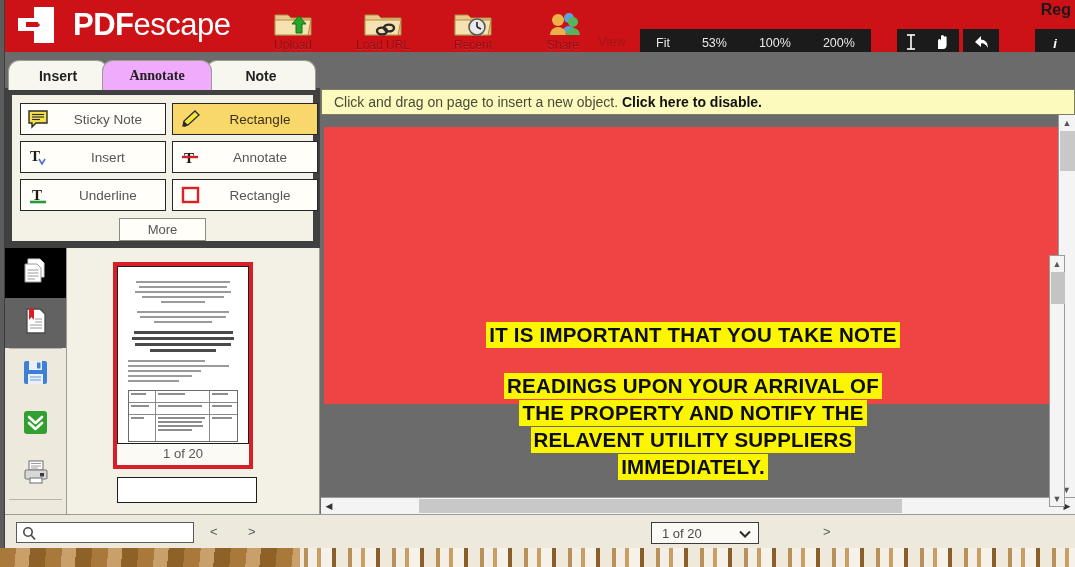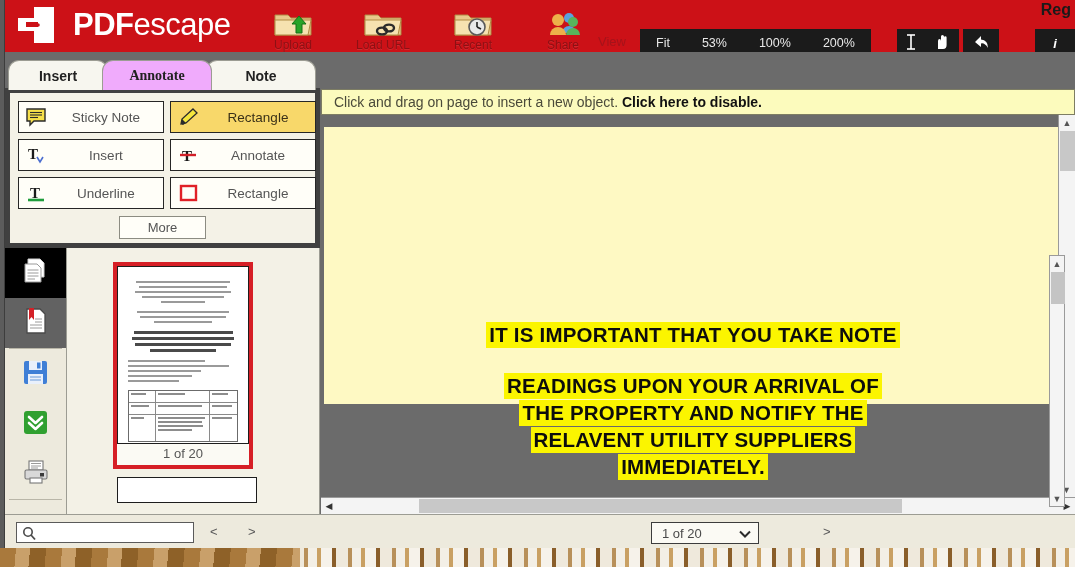"Sticky Note" .left-panel { border: 5px solid #404040 -> 7px solid #404040 }
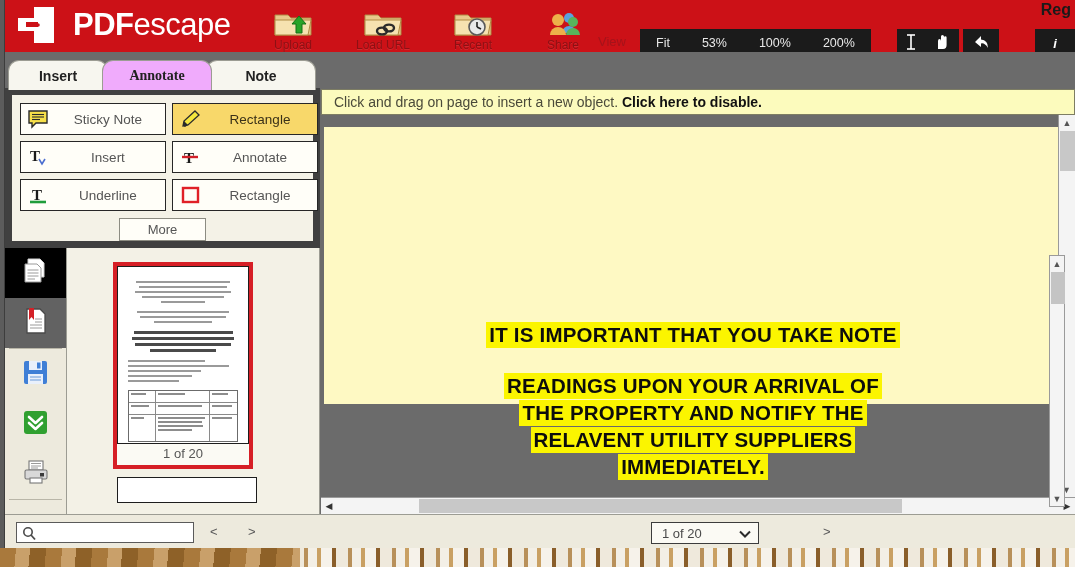"IT IS IMPORTANT THAT YOU" .page-sheet { background: #fef9c3 -> #ef4444 }
